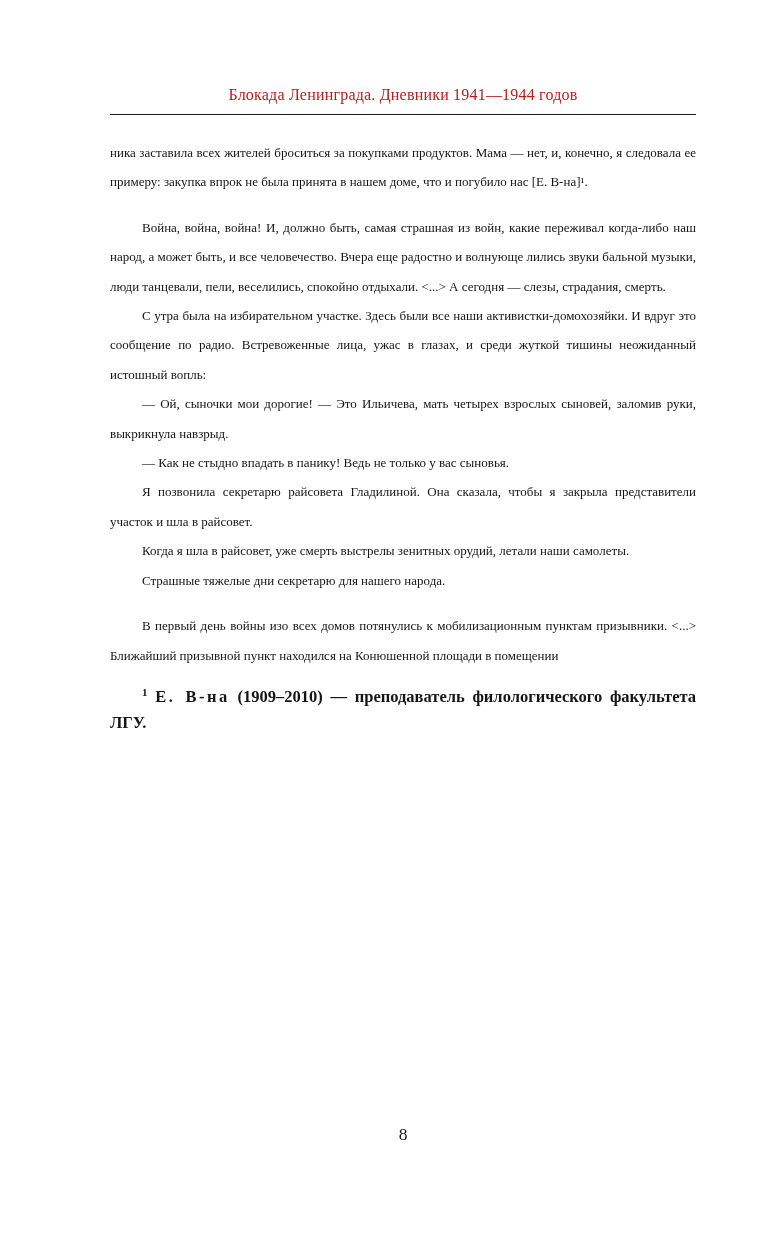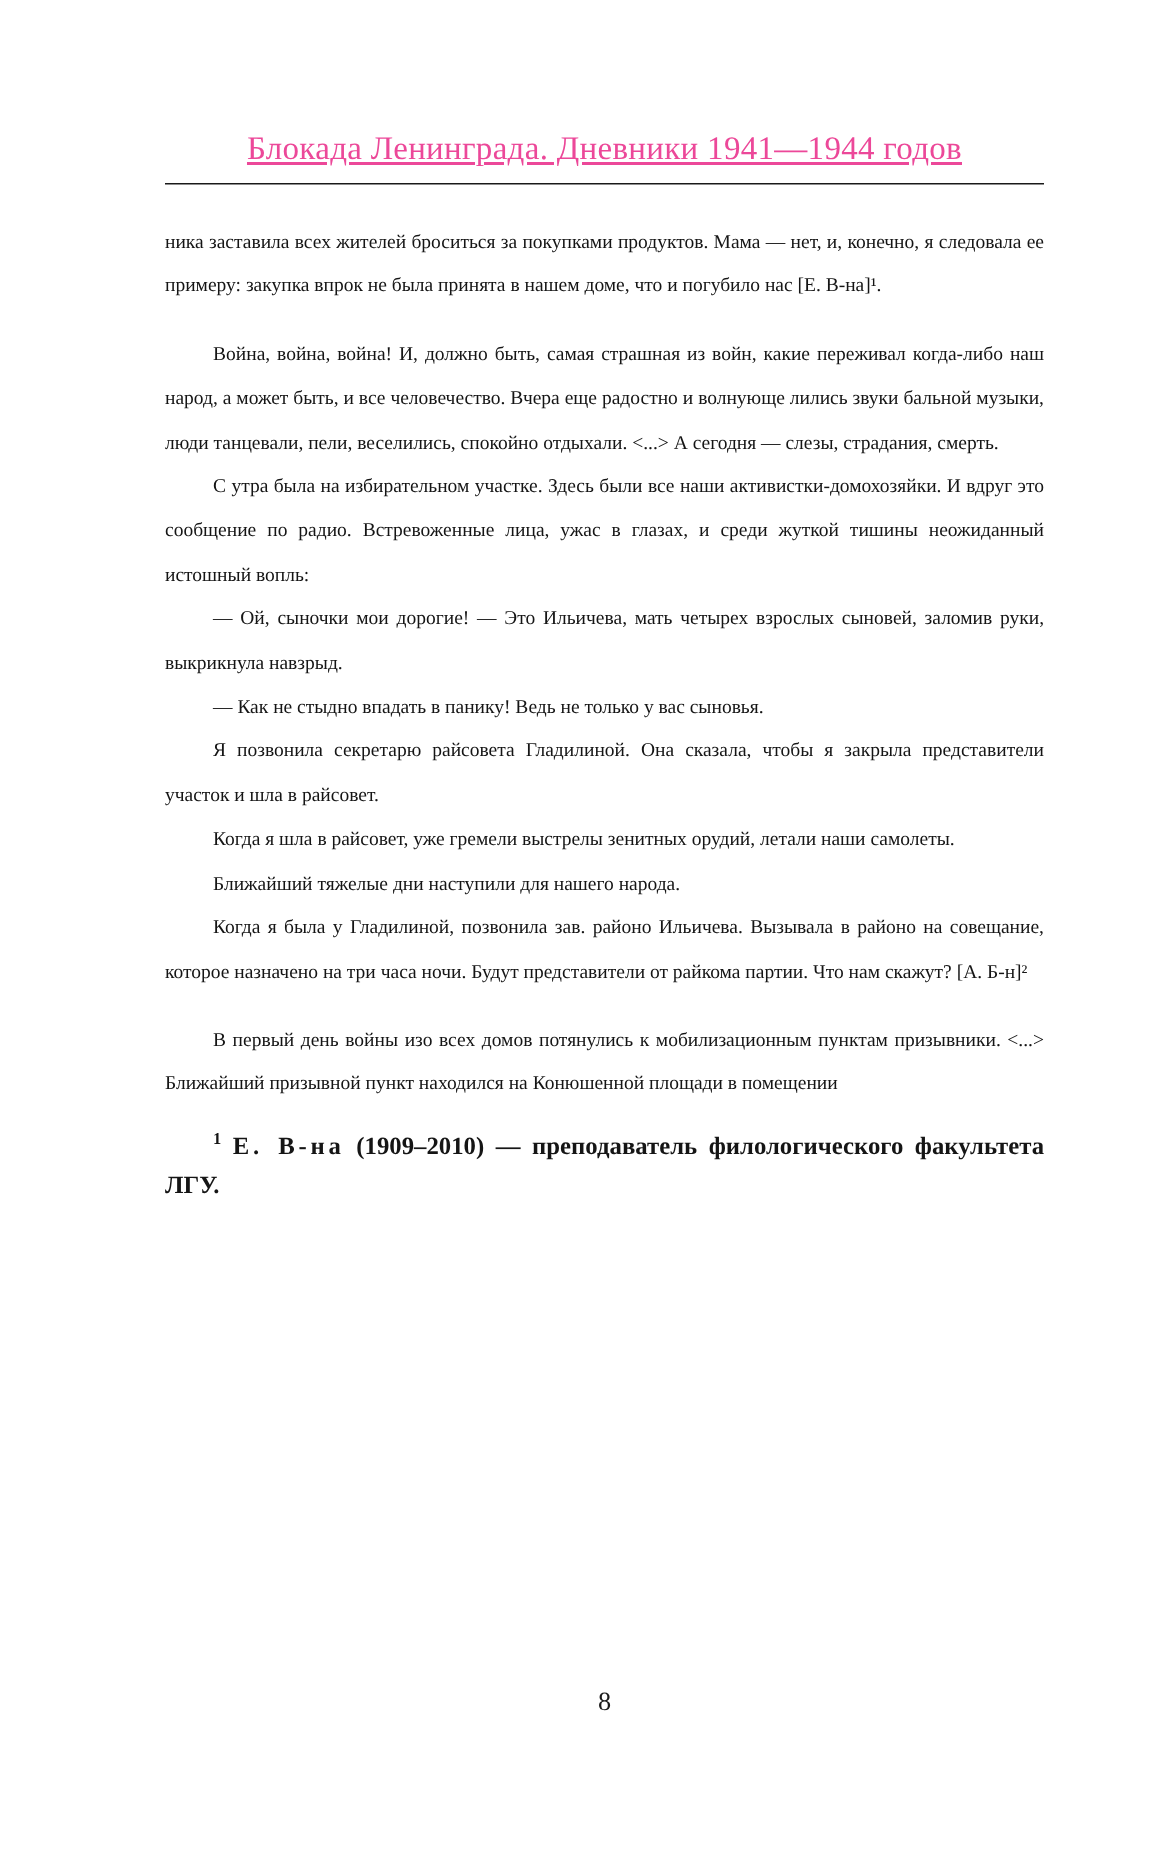"Блокада Ленинграда. Дневники 1941—1944" .running-header { color: #ec4899 -> #b91c1c; font-size: 22px -> 16px; text-decoration: underline -> none }
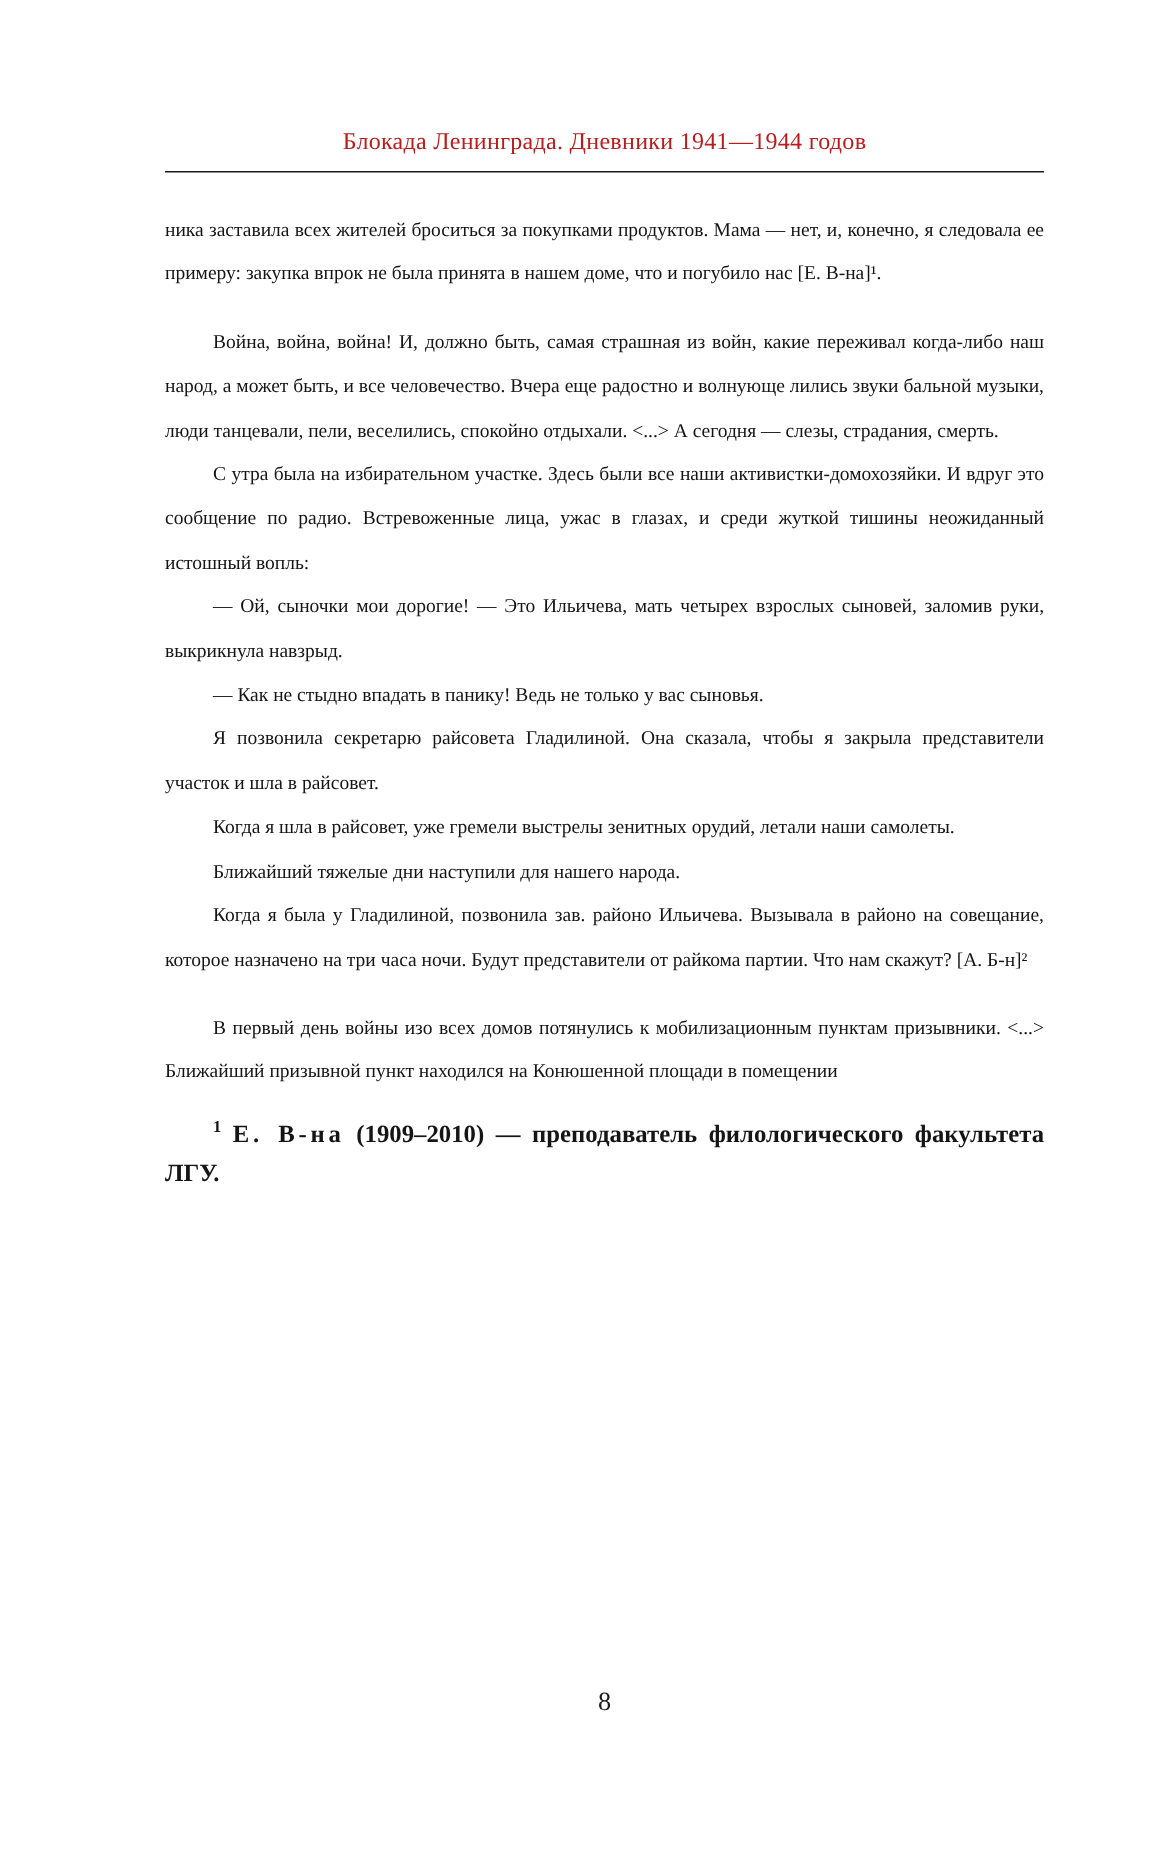"Когда я шла в райсовет," p { text: гремели -> смерть }
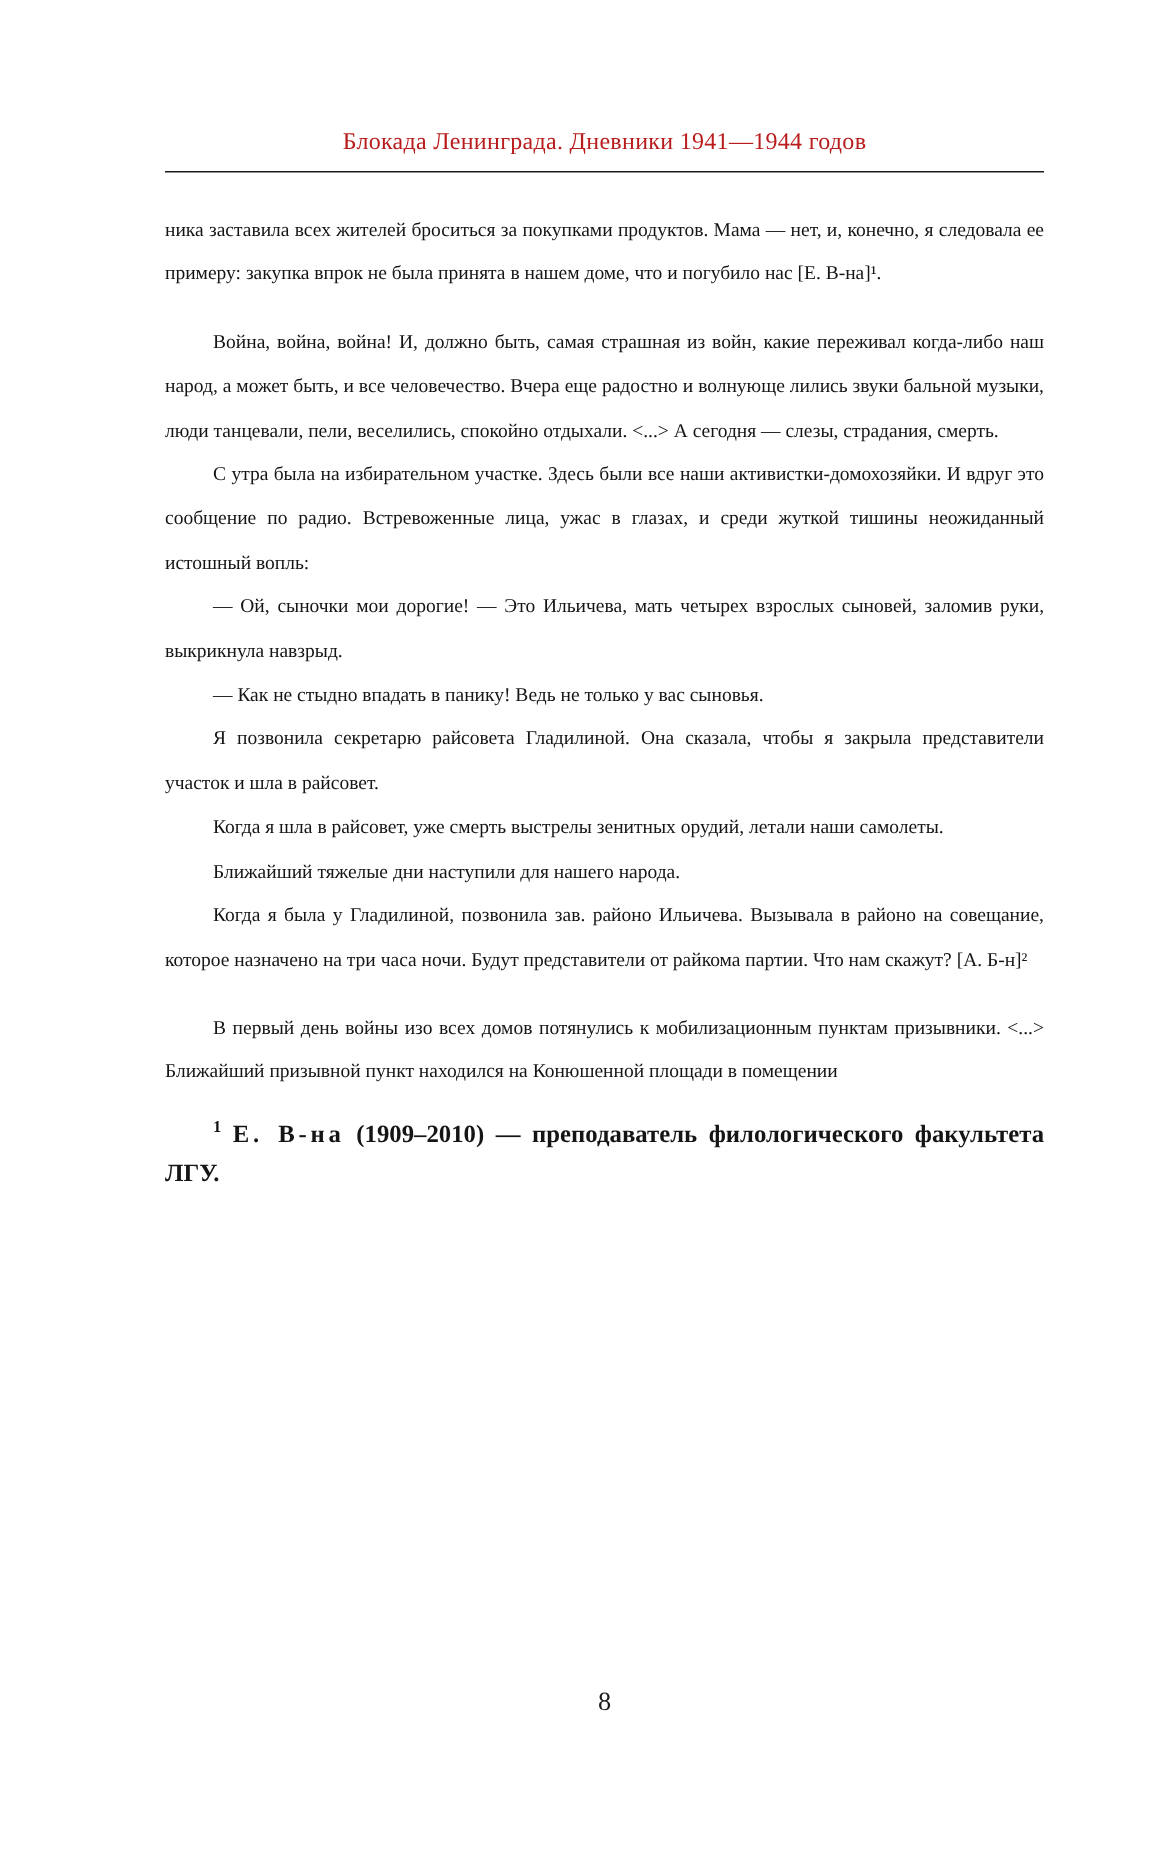"Ближайший тяжелые дни наступили для" p { text: Ближайший тяжелые дни наступили -> Страшные тяжелые дни секретарю }
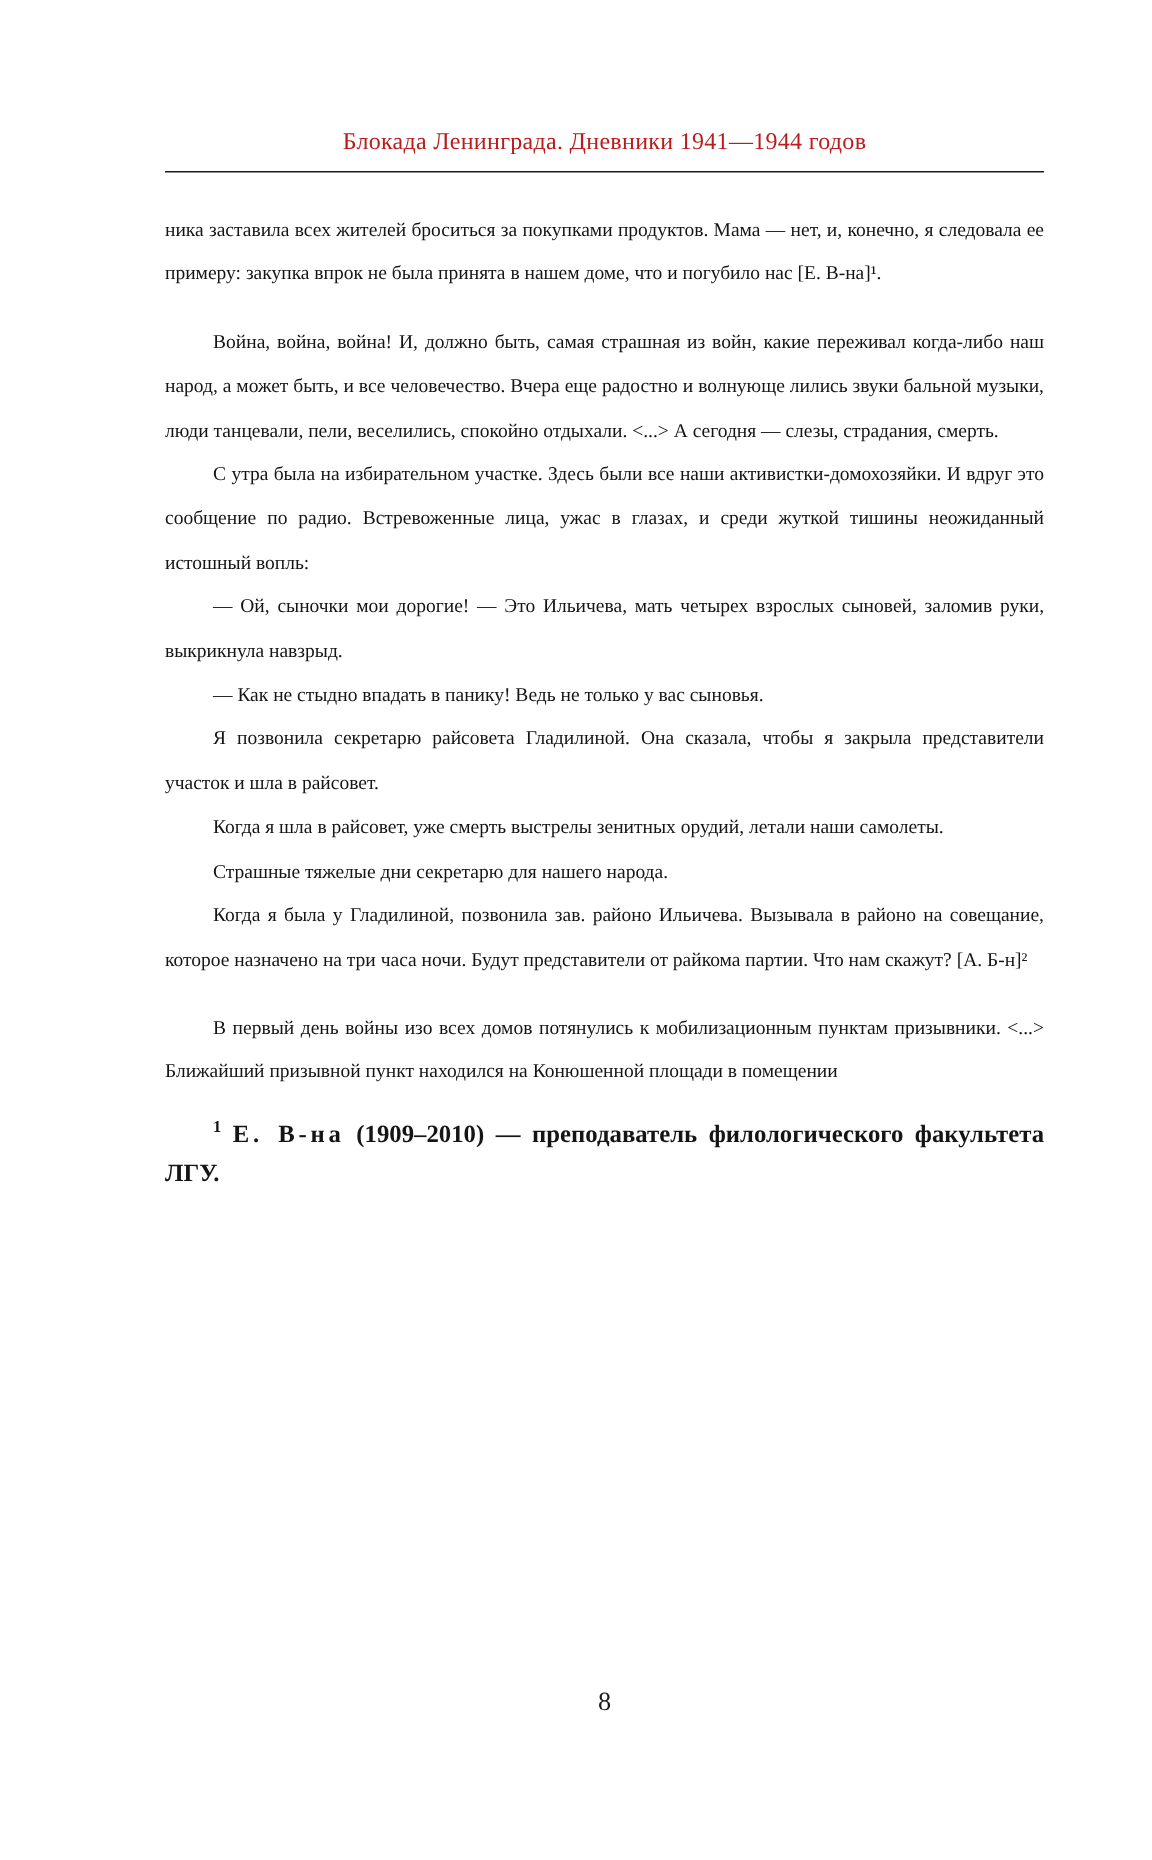"Когда я была у Гладилиной," p { html: <p>Когда я была у Гладилиной, позвонила зав. районо Ильичева. Вызывала в районо на совещание, которое назначено на три часа ночи. Будут представители от райкома партии. Что нам скажут? [А. Б-н]²</p> -> none }
